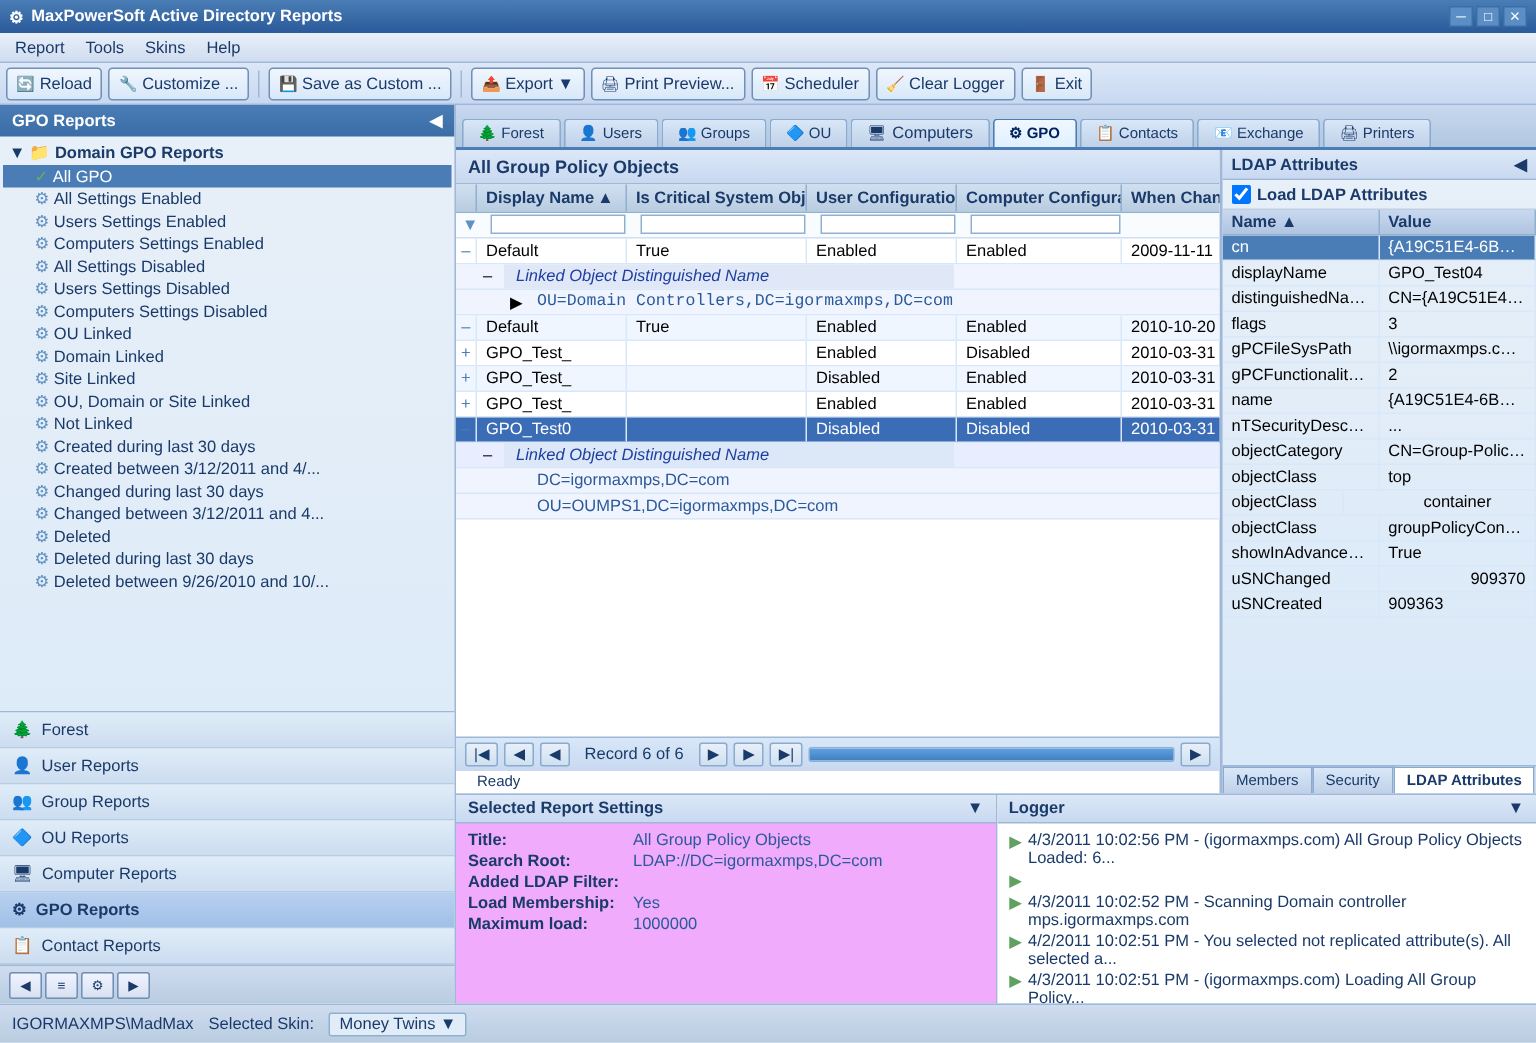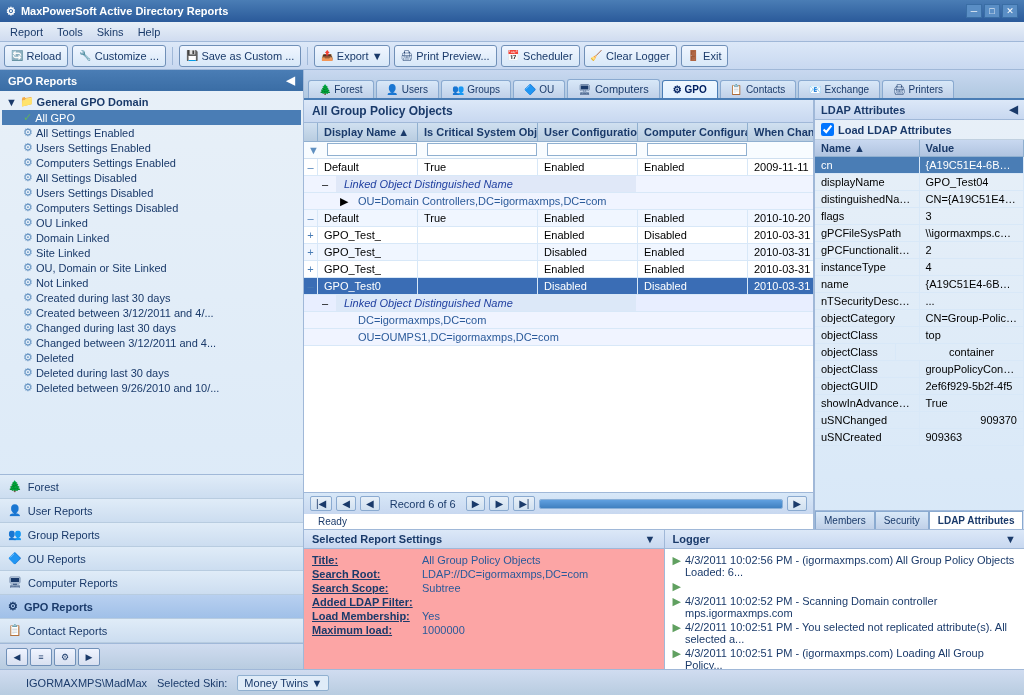"General GPO Domain" span { text: General GPO Domain -> Domain GPO Reports }
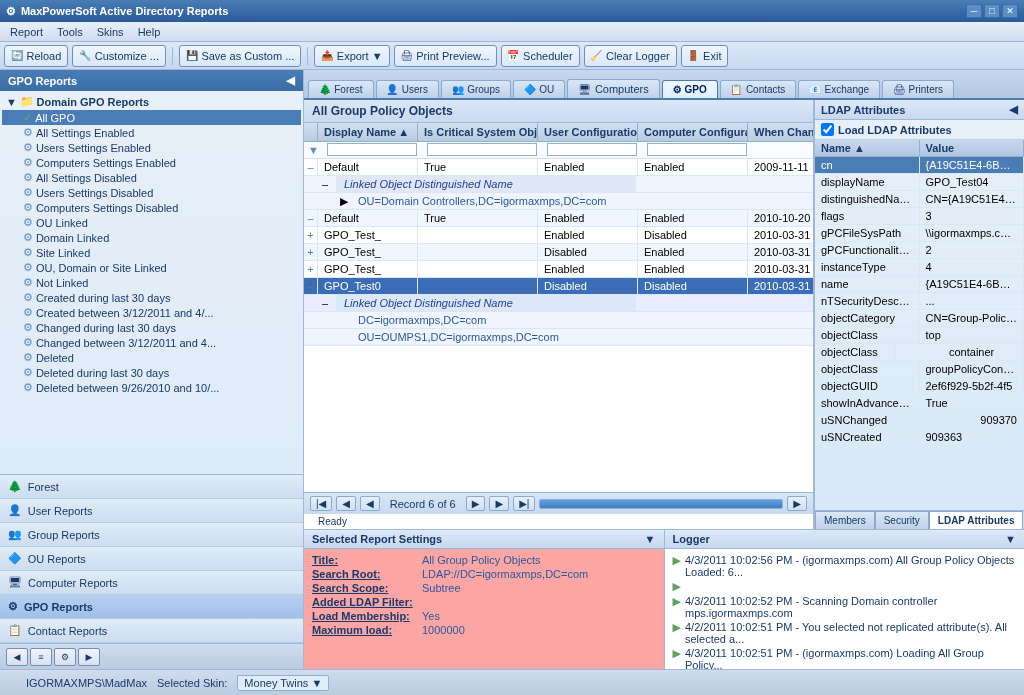"OU=Domain" div { font-family: none -> Liberation Mono, monospace }
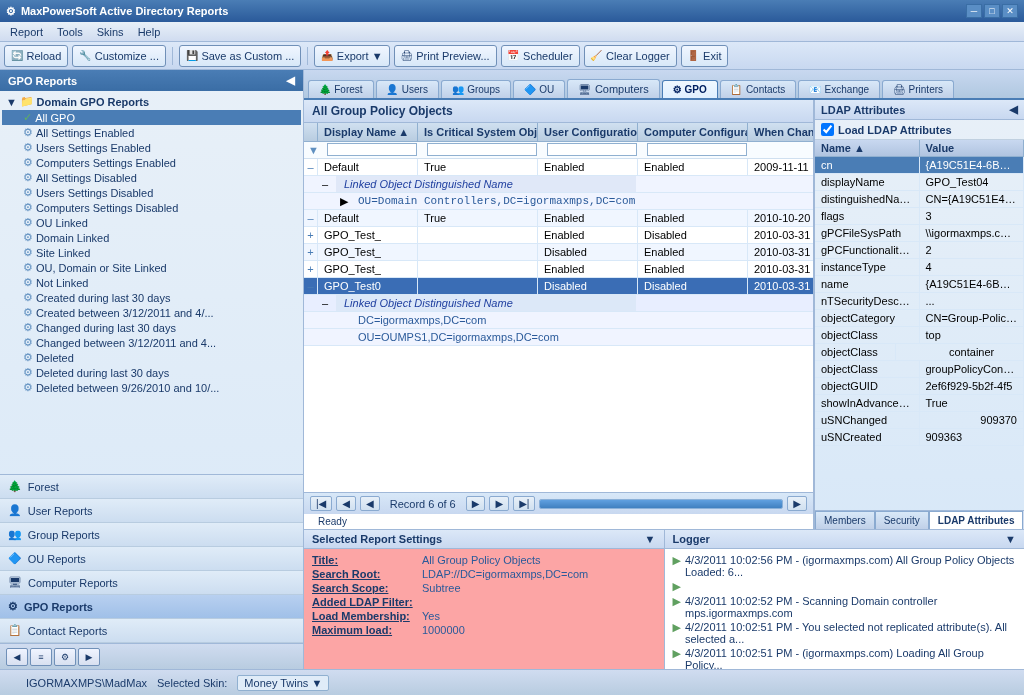"instanceType" div.ldap-row { html: <div> <div>instanceType</div> <div>4</div> </div> -> none }
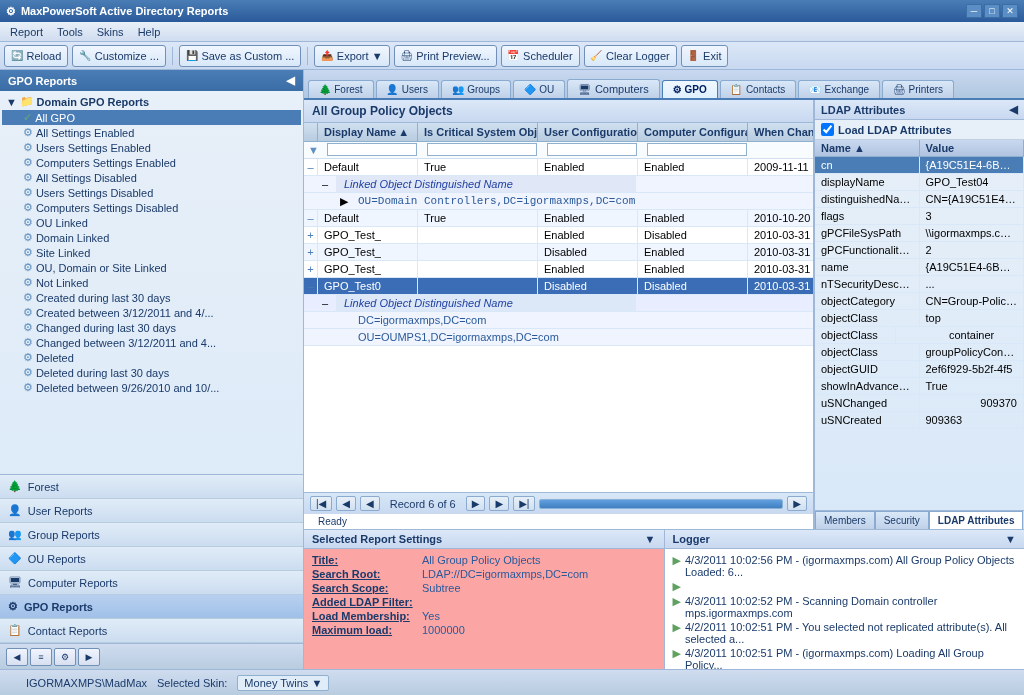"objectGUID" div.ldap-row { html: <div> <div>objectGUID</div> <div>2ef6f929-5b2f-4f5</div> </div> -> none }
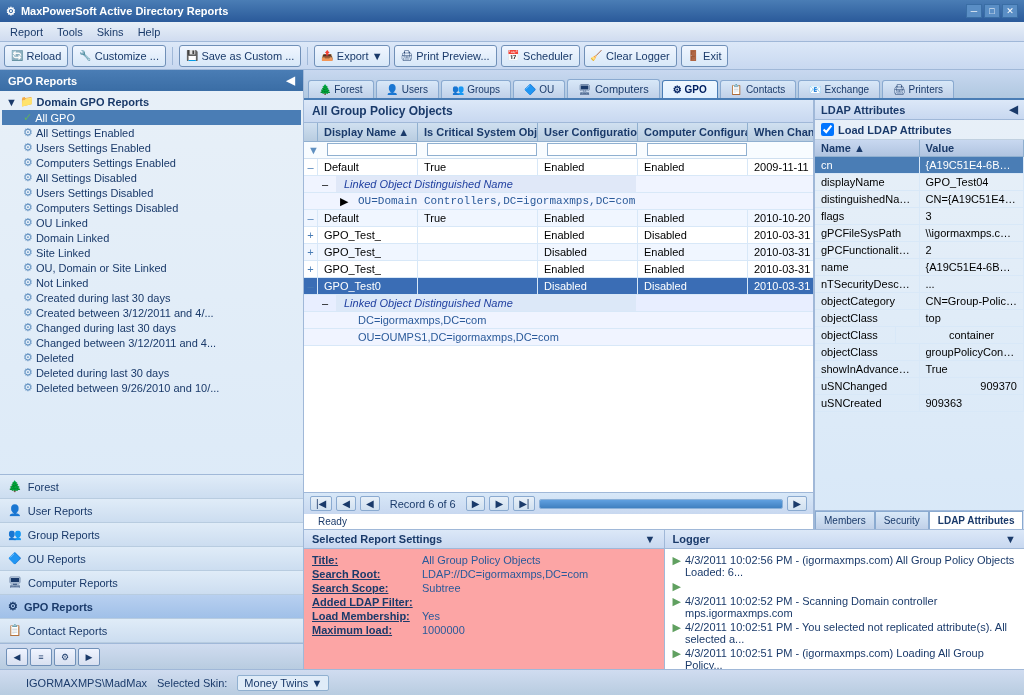"Selected Report Settings" .bottom-left { background: #fca5a5 -> #f0abfc }
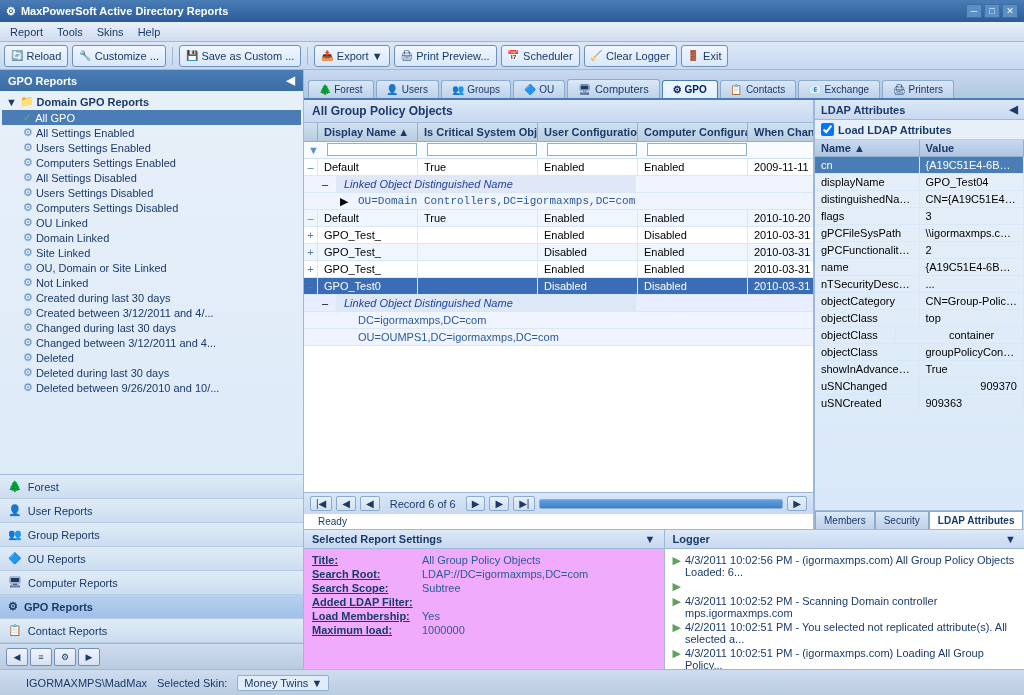"Title:" .panel-label { text-decoration: underline -> none }
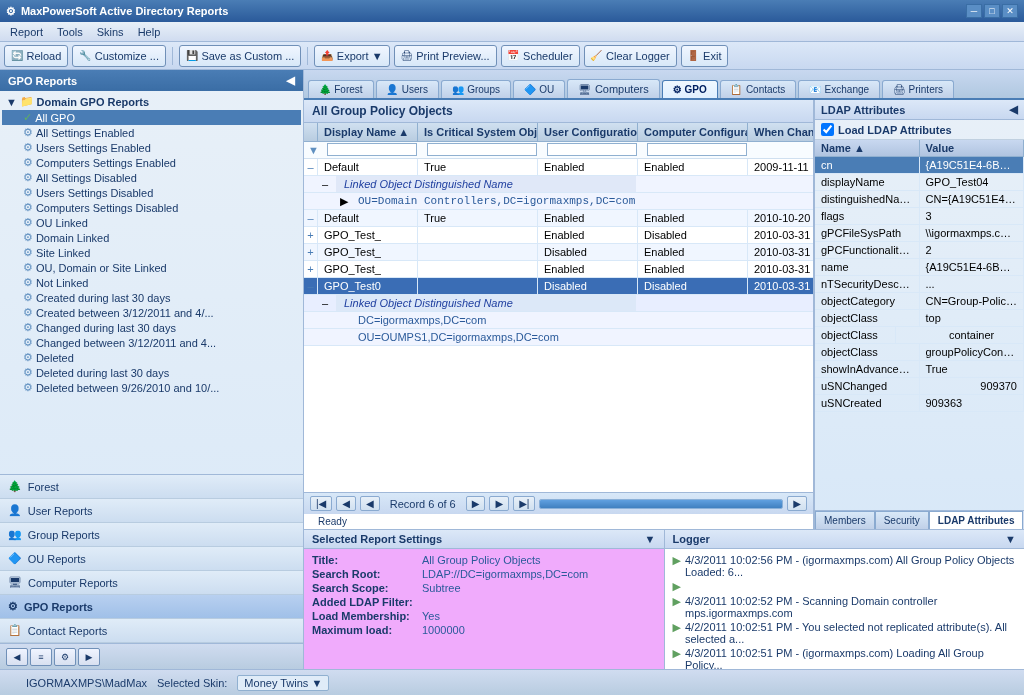"Search Scope:" div.panel-row { html: <div> <span>Search Scope:</span> <span>Subtree</span> </div> -> none }
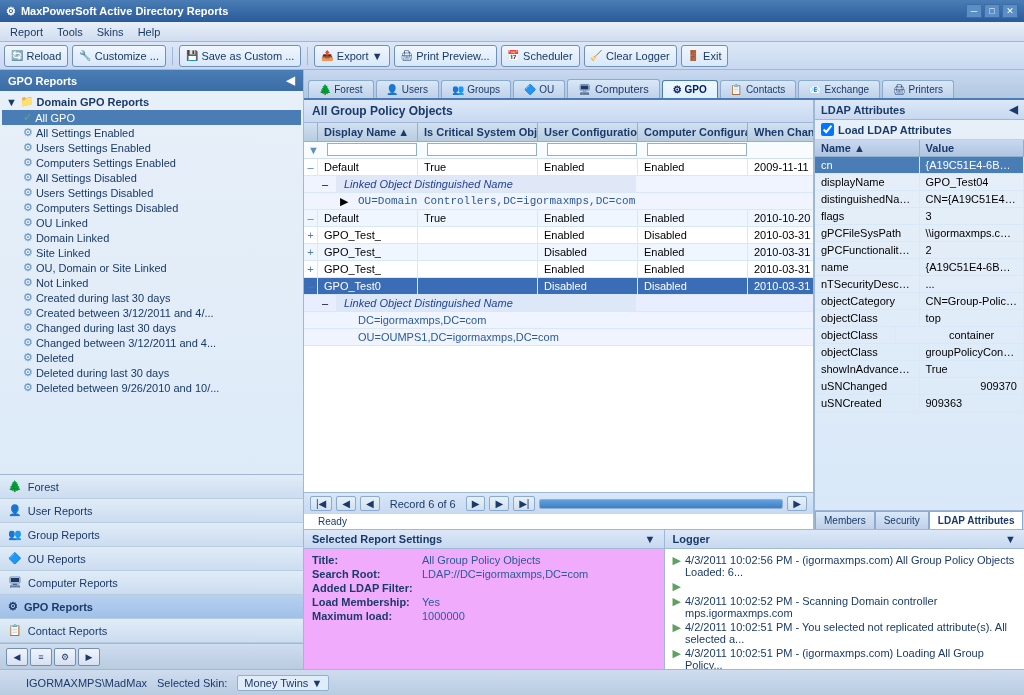"IGORMAXMPS\MadMax" .status-bar { padding: 2px 26px -> 2px 8px }
